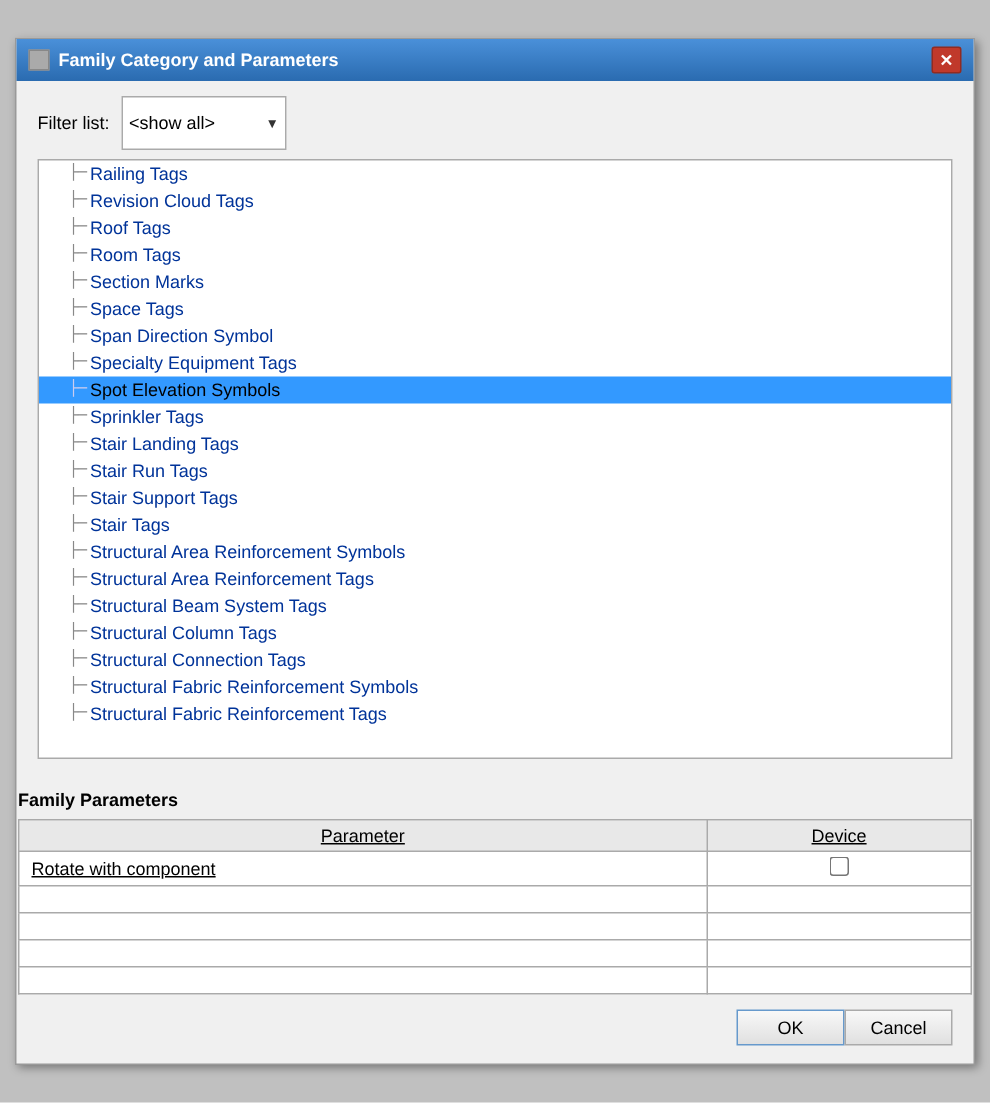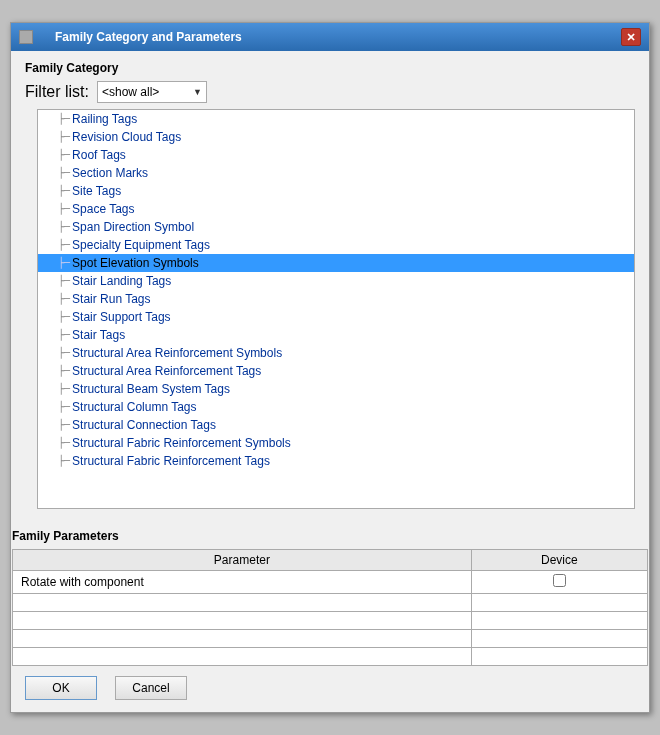"Family Category and Parameters" .title-bar-left { gap: 22px -> 6px }
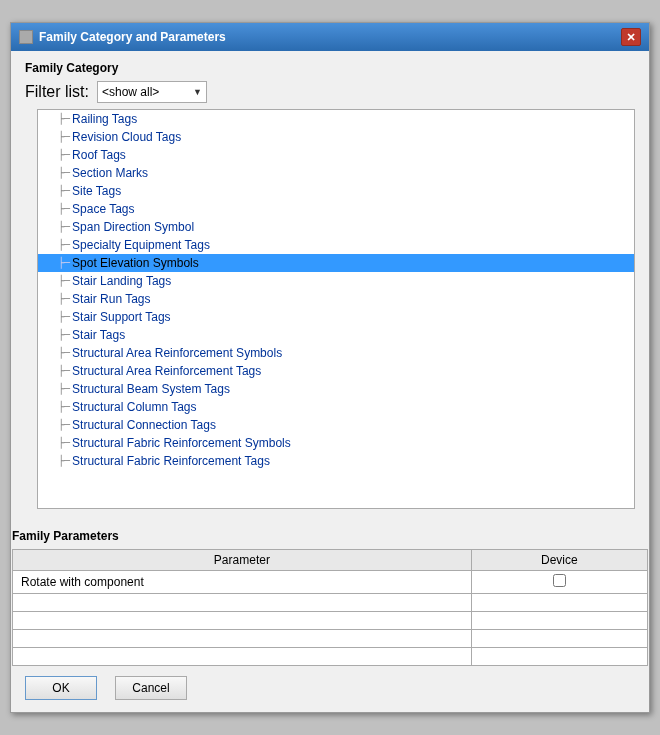"Family Category" div.section-label { html: <div>Family Category</div> -> none }
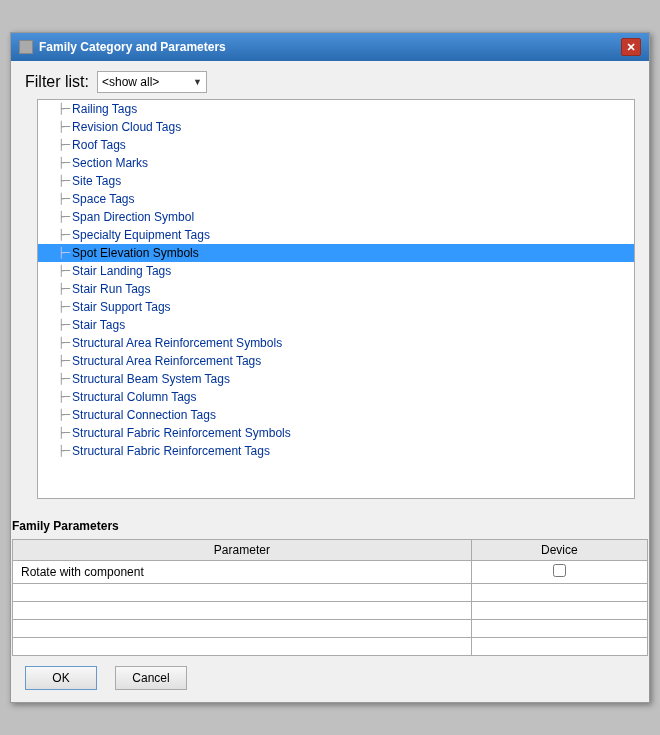"Filter list:" .filter-label { font-size: 16px -> 12px }
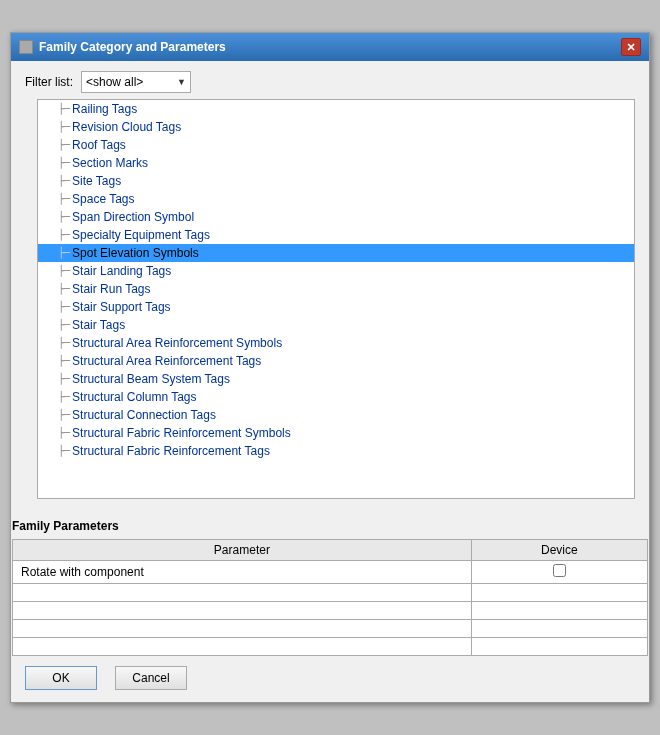"<show all>" .filter-select-wrapper select { height: 22px -> 36px }
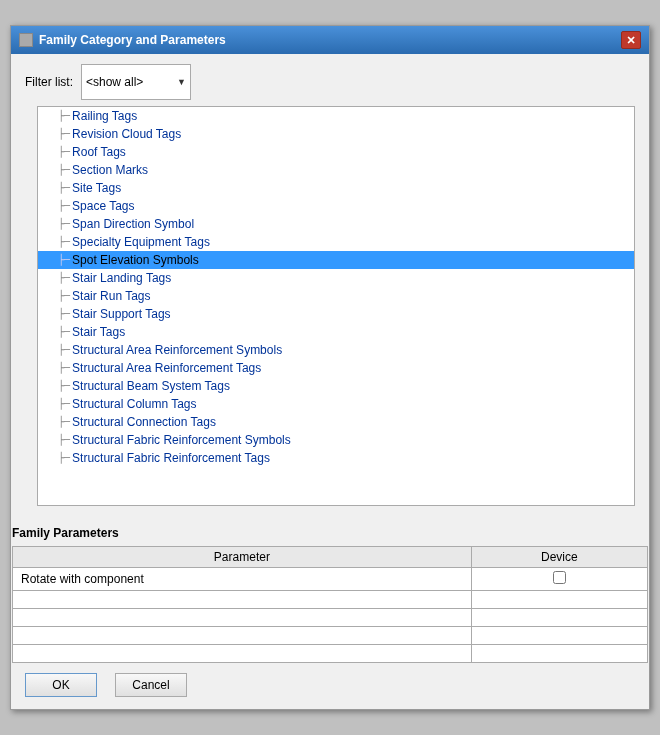"Railing Tags" .list-container { margin-left: 12px -> none }
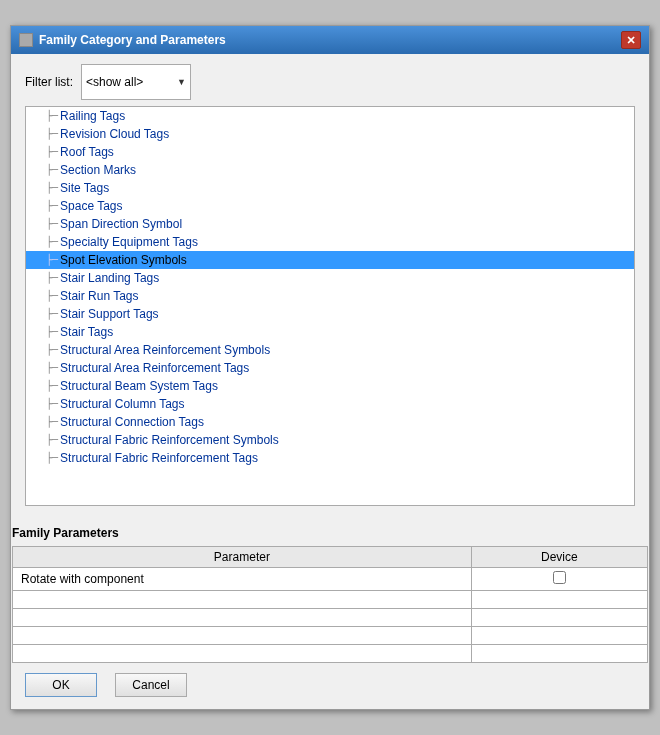"Room Tags" div.list-item { html: none -> <div>Room Tags</div> }
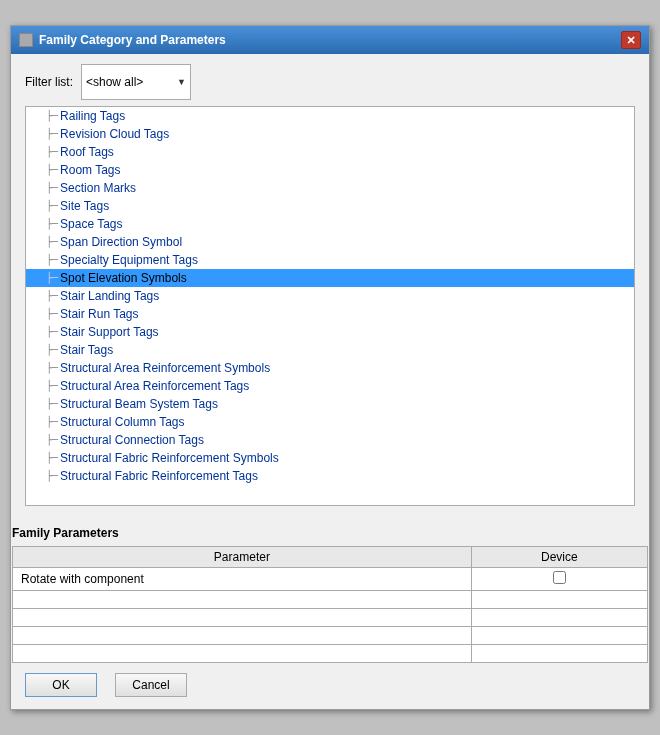"Site Tags" div.list-item { html: <div>Site Tags</div> -> none }
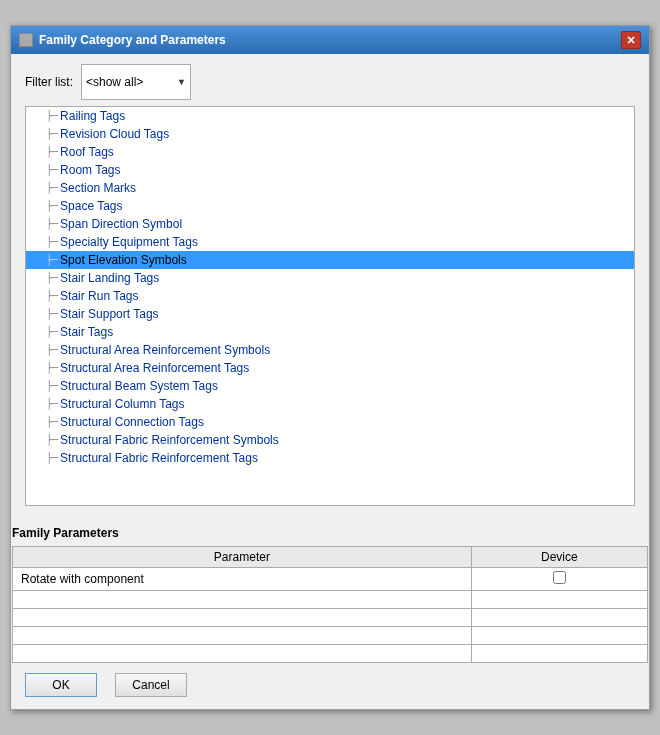"Sprinkler Tags" div.list-item { html: none -> <div>Sprinkler Tags</div> }
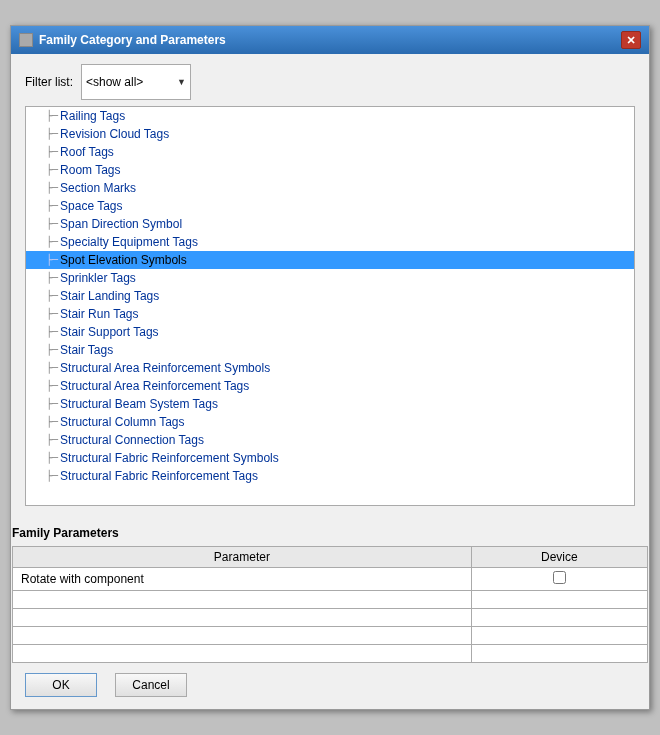"Parameter" .params-table { text-decoration: none -> underline }
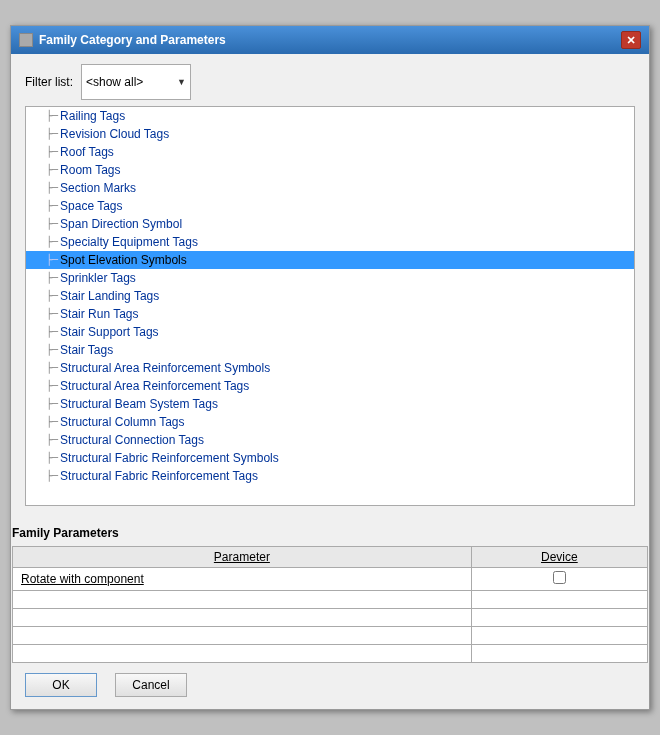"OK" .button-row { gap: 18px -> 0; justify-content: flex-start -> flex-end }
